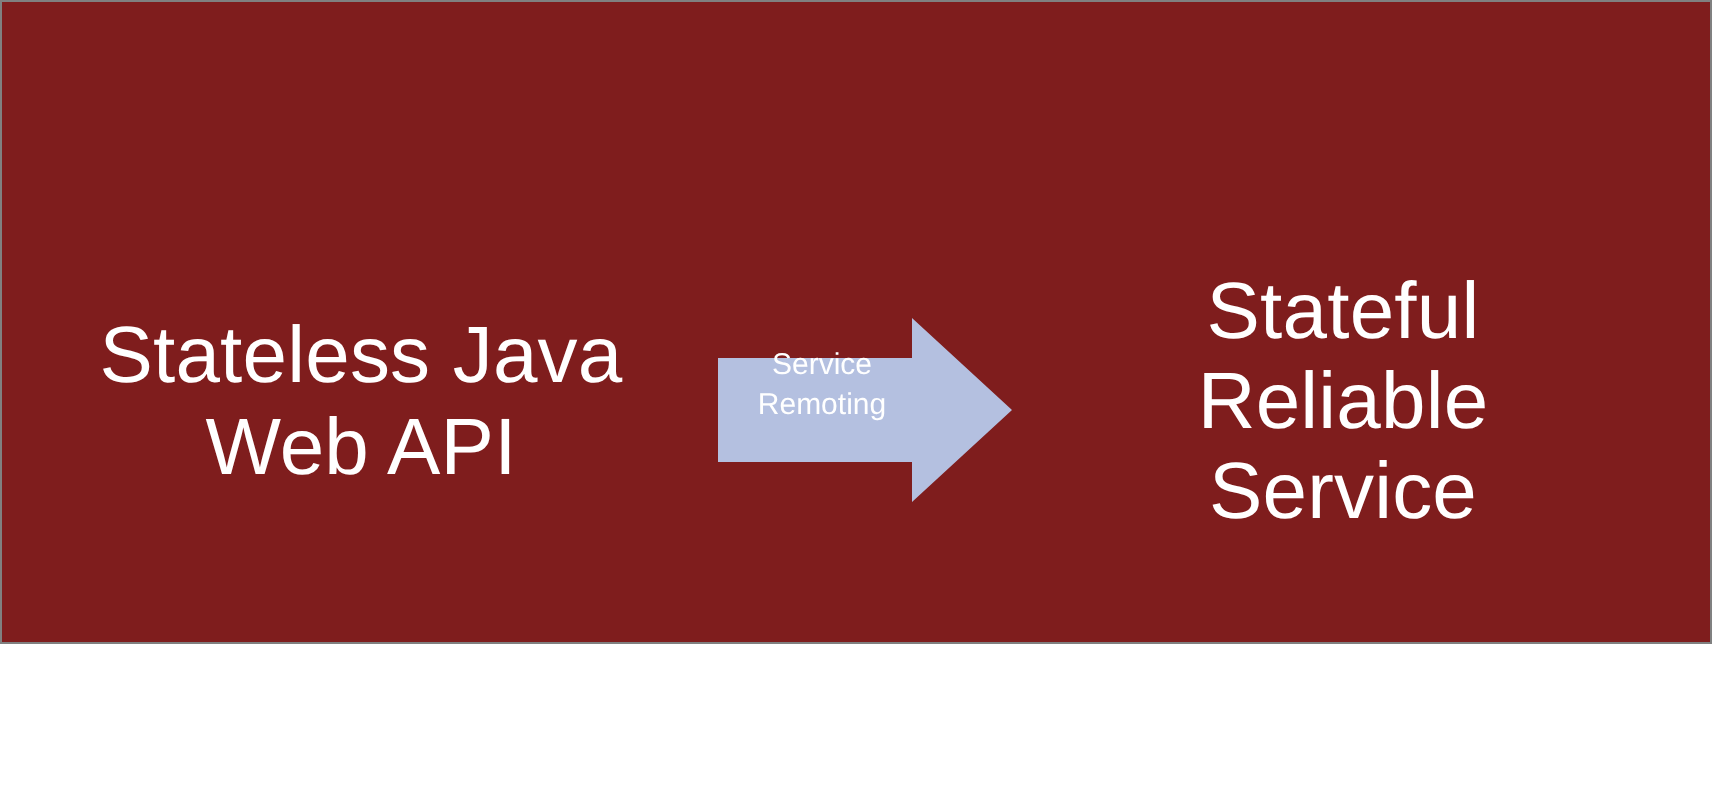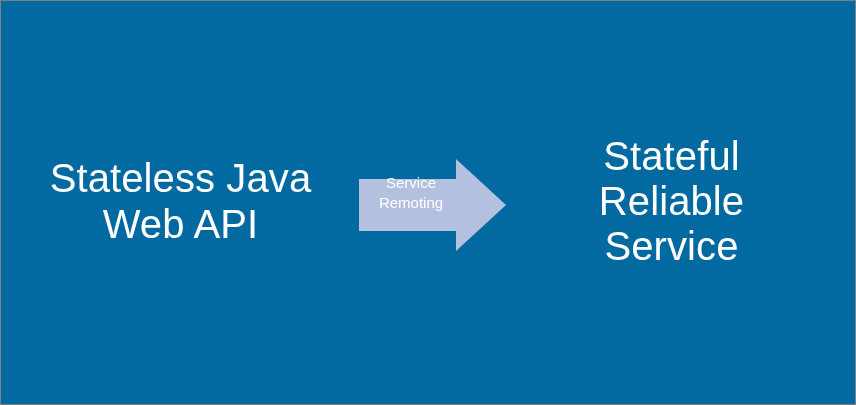"Service" #diagram-canvas { background: #0369a1 -> #7f1d1d; height: 405px -> 322px }
